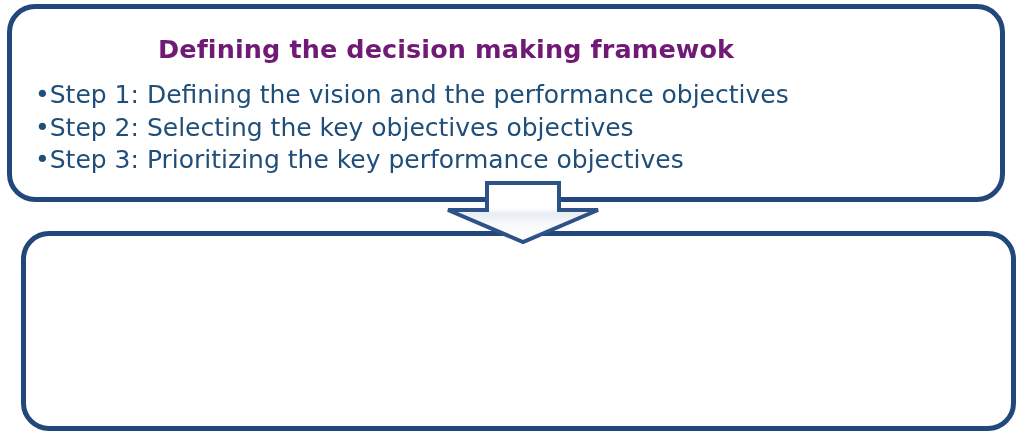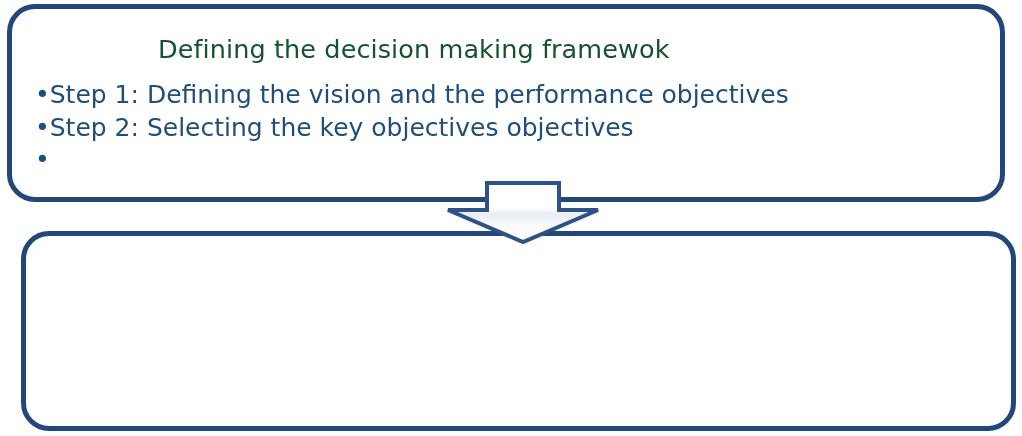"Defining the decision making framewok" .box-title { color: #14532d -> #701a75; font-weight: normal -> bold }
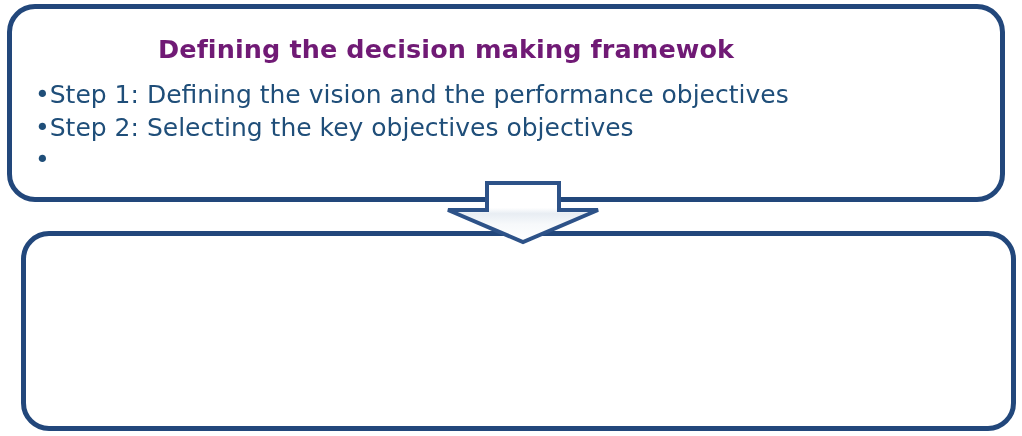"Step 3: Prioritizing the key" span.bullet-text { html: none -> <span>Step 3: Prioritizing the key performance objectives</span> }
